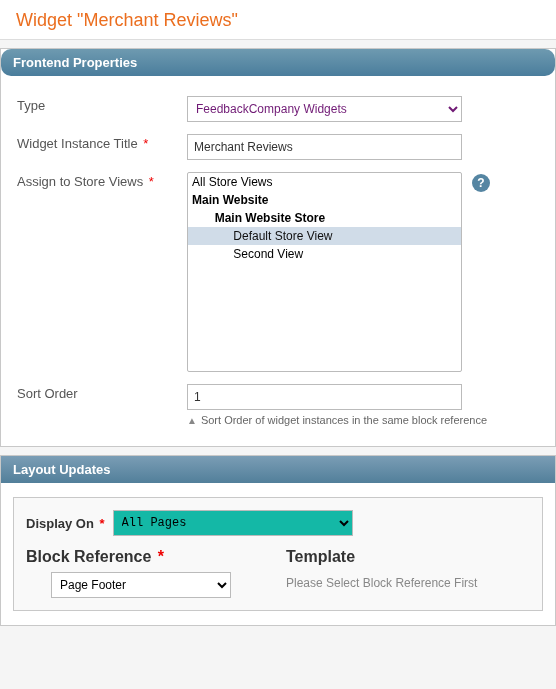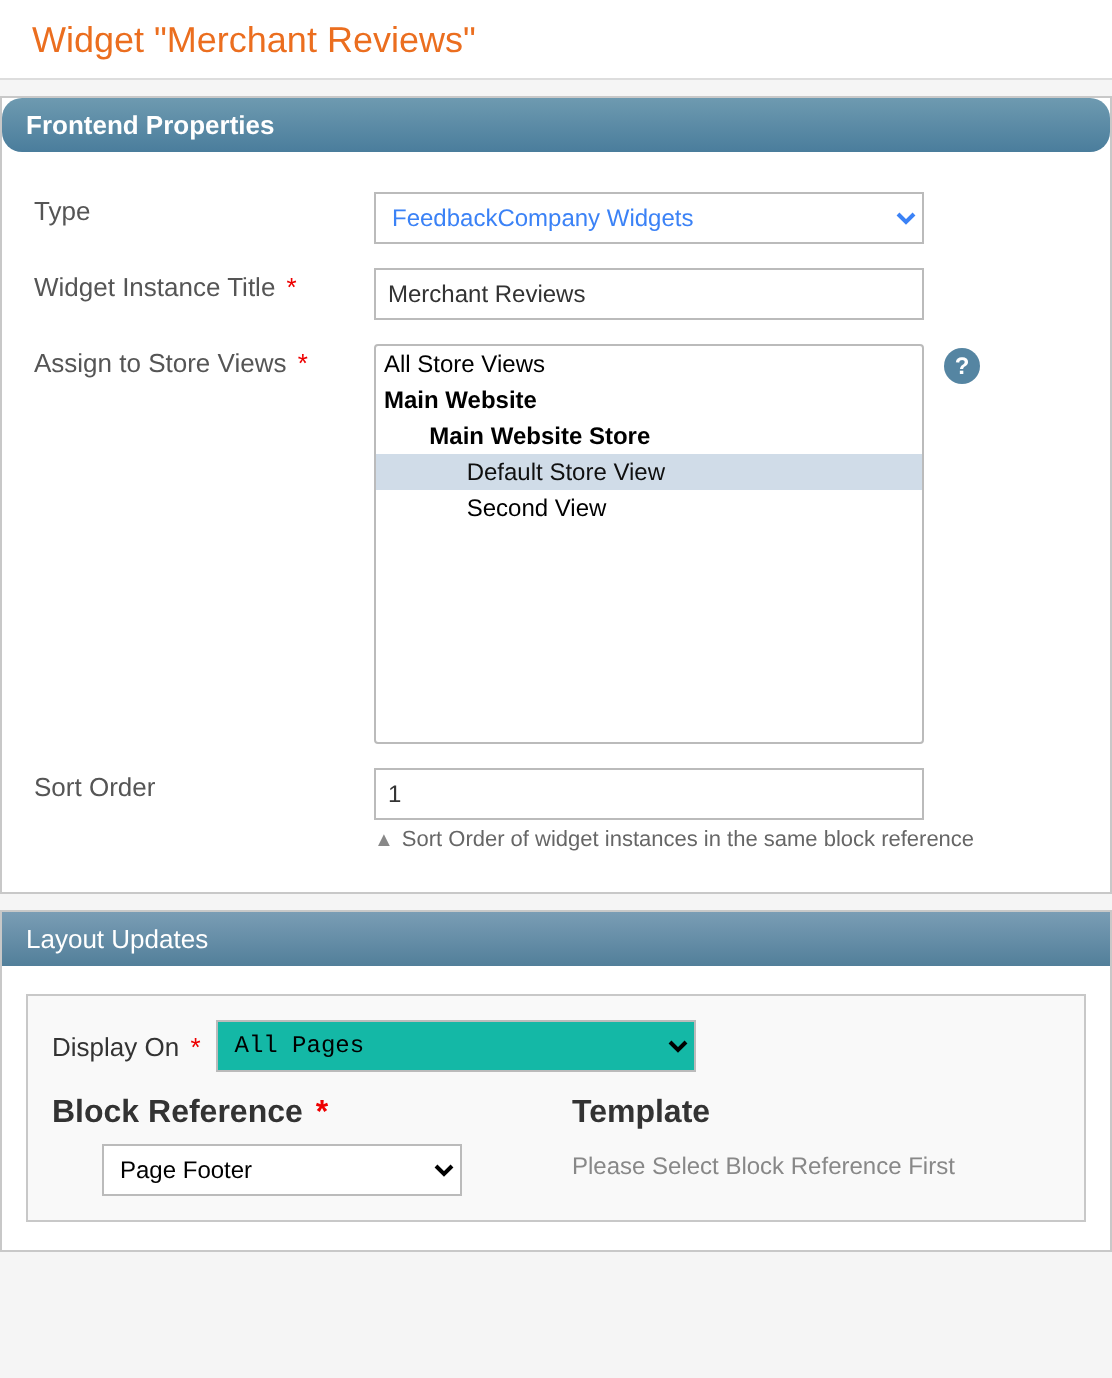"FeedbackCompany Widgets" select.form-select { color: #3b82f6 -> #701a75 }
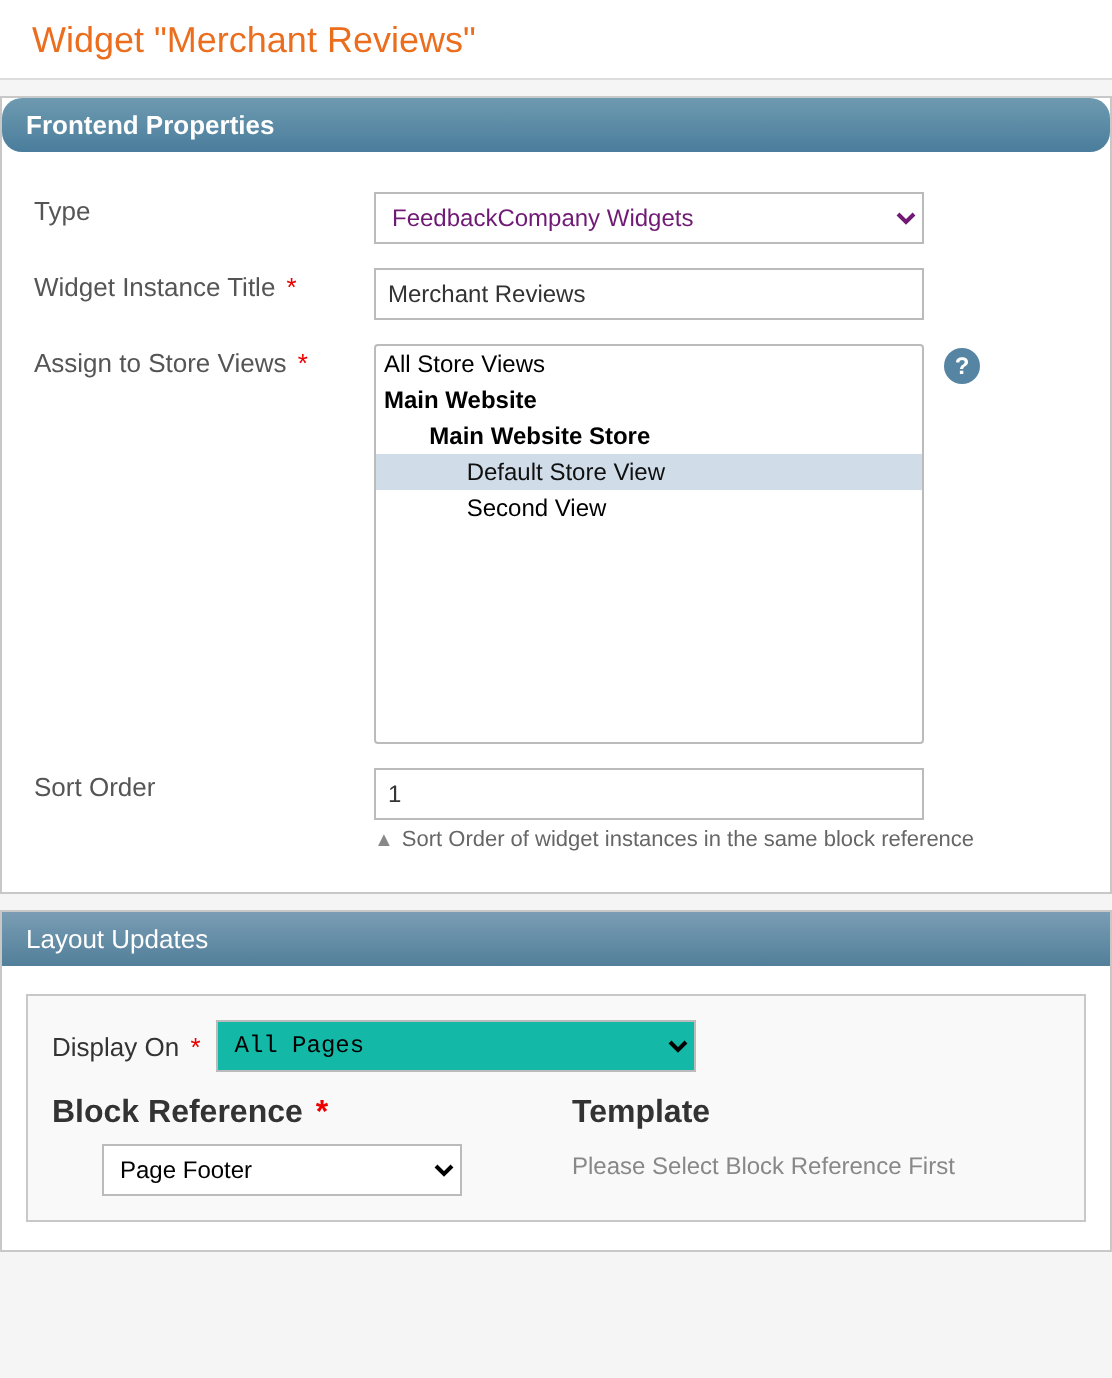"Layout Updates" .layout-section-header { font-weight: normal -> bold }
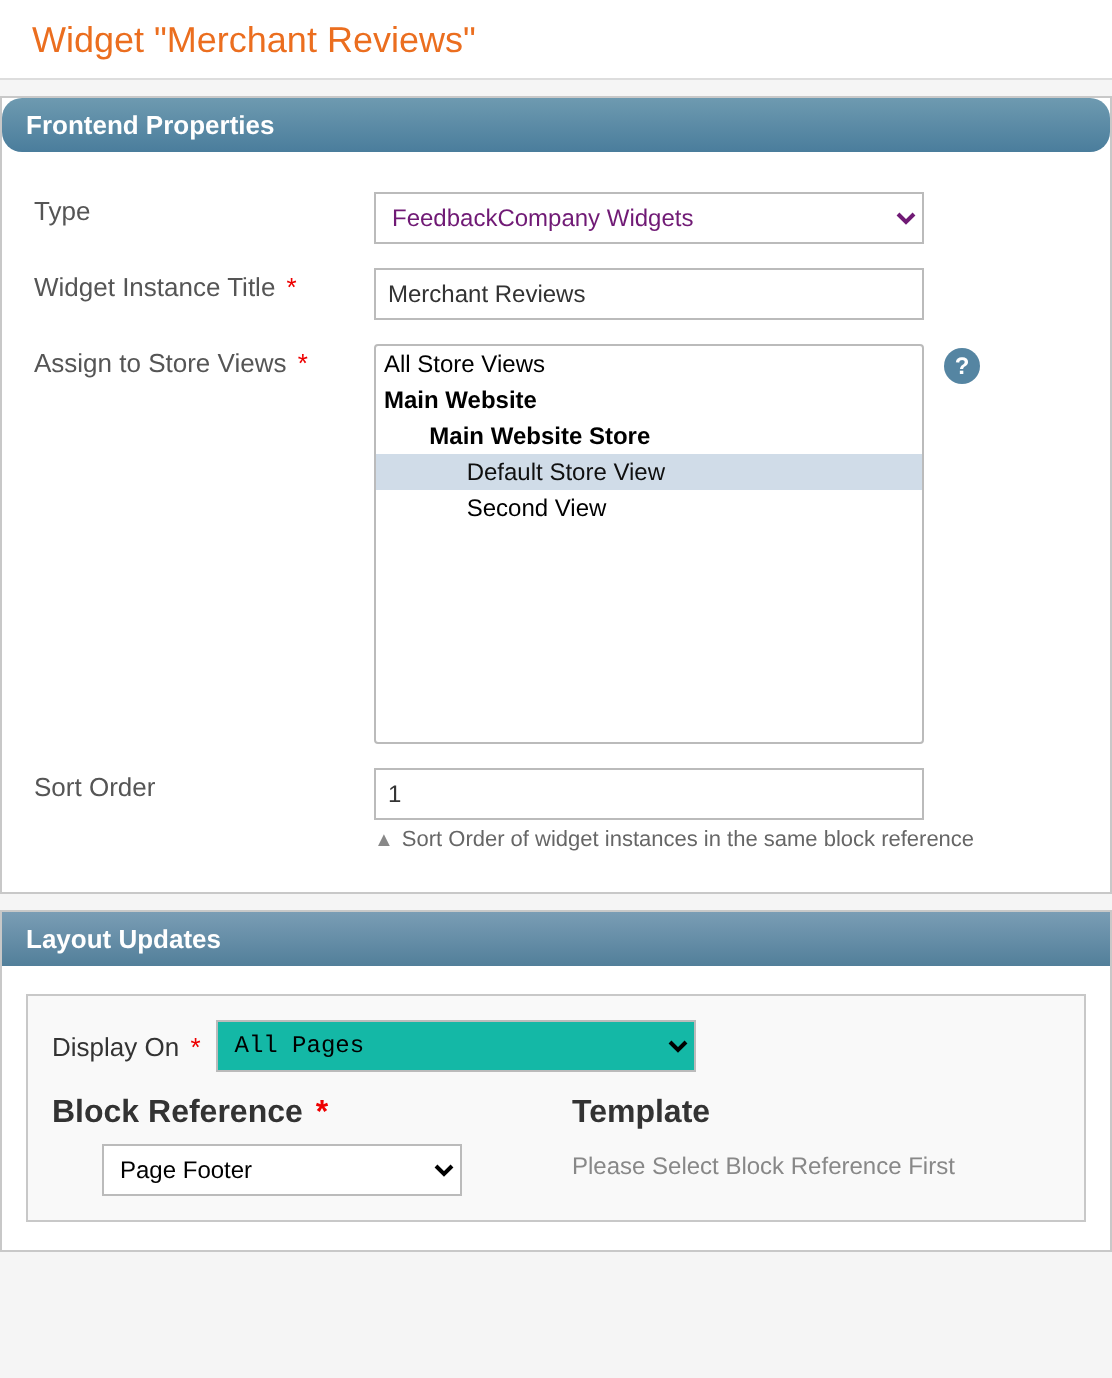"Display On *" .display-on-label { font-weight: normal -> bold }
